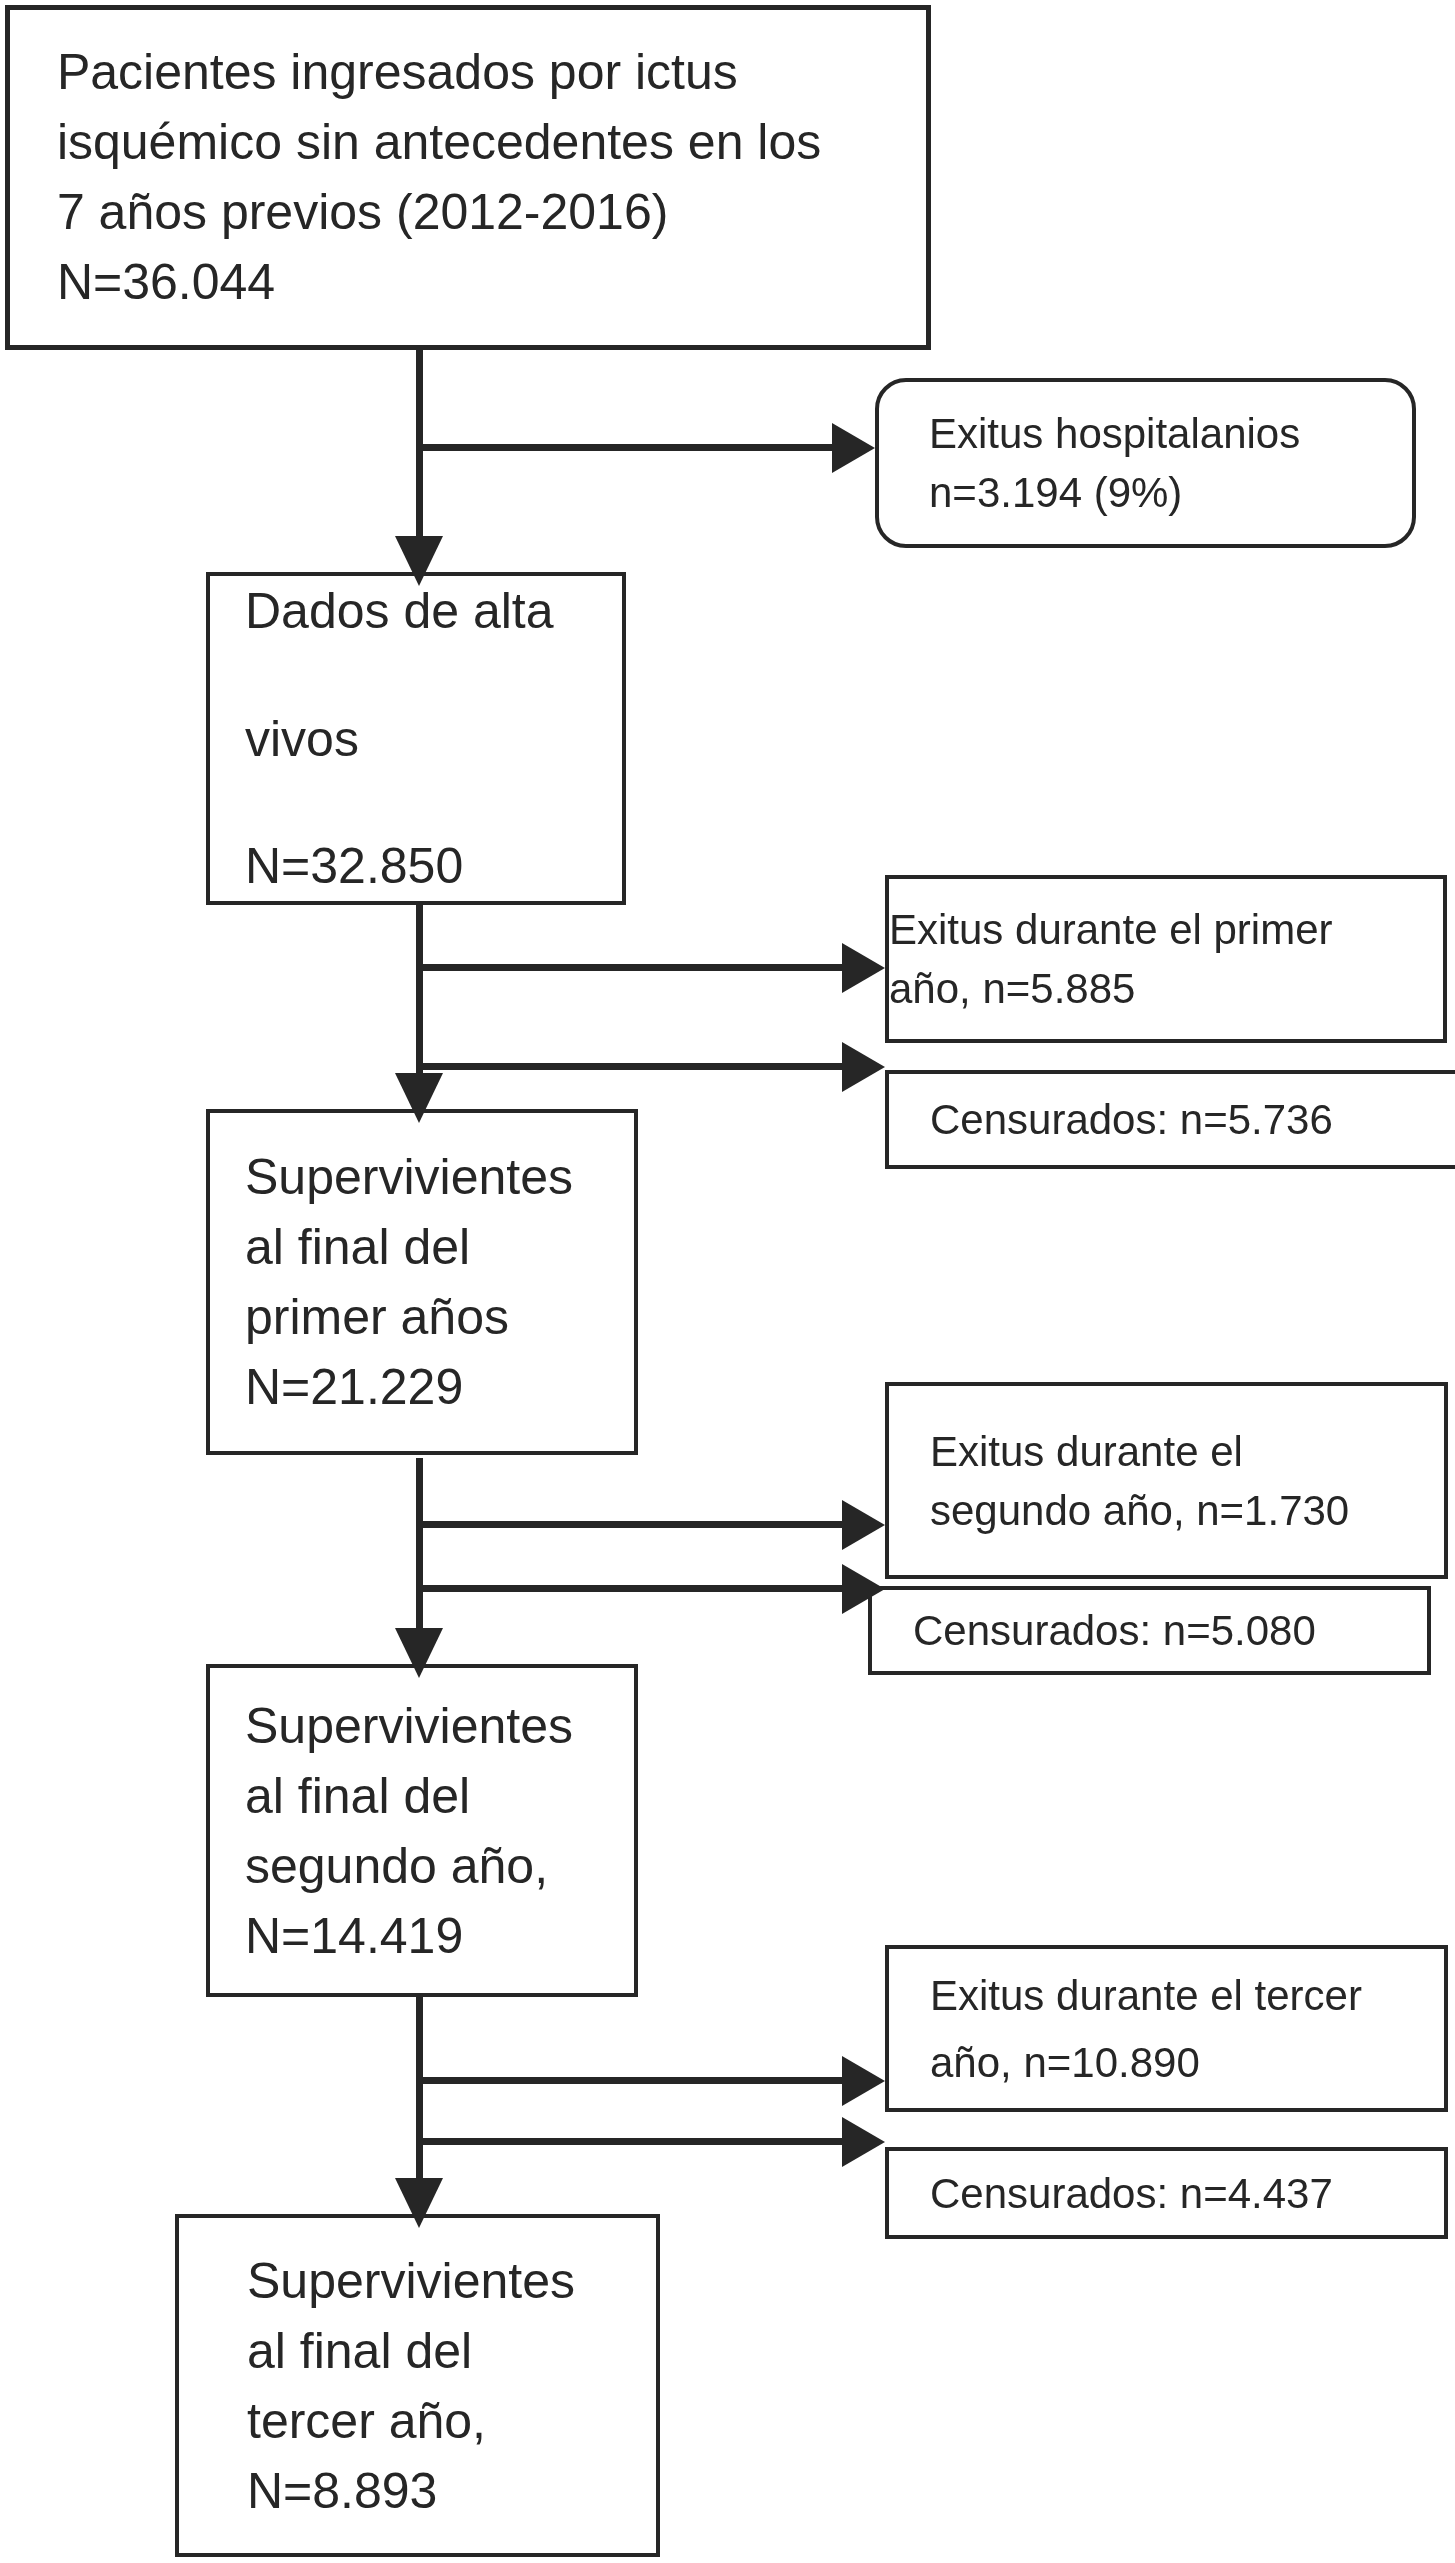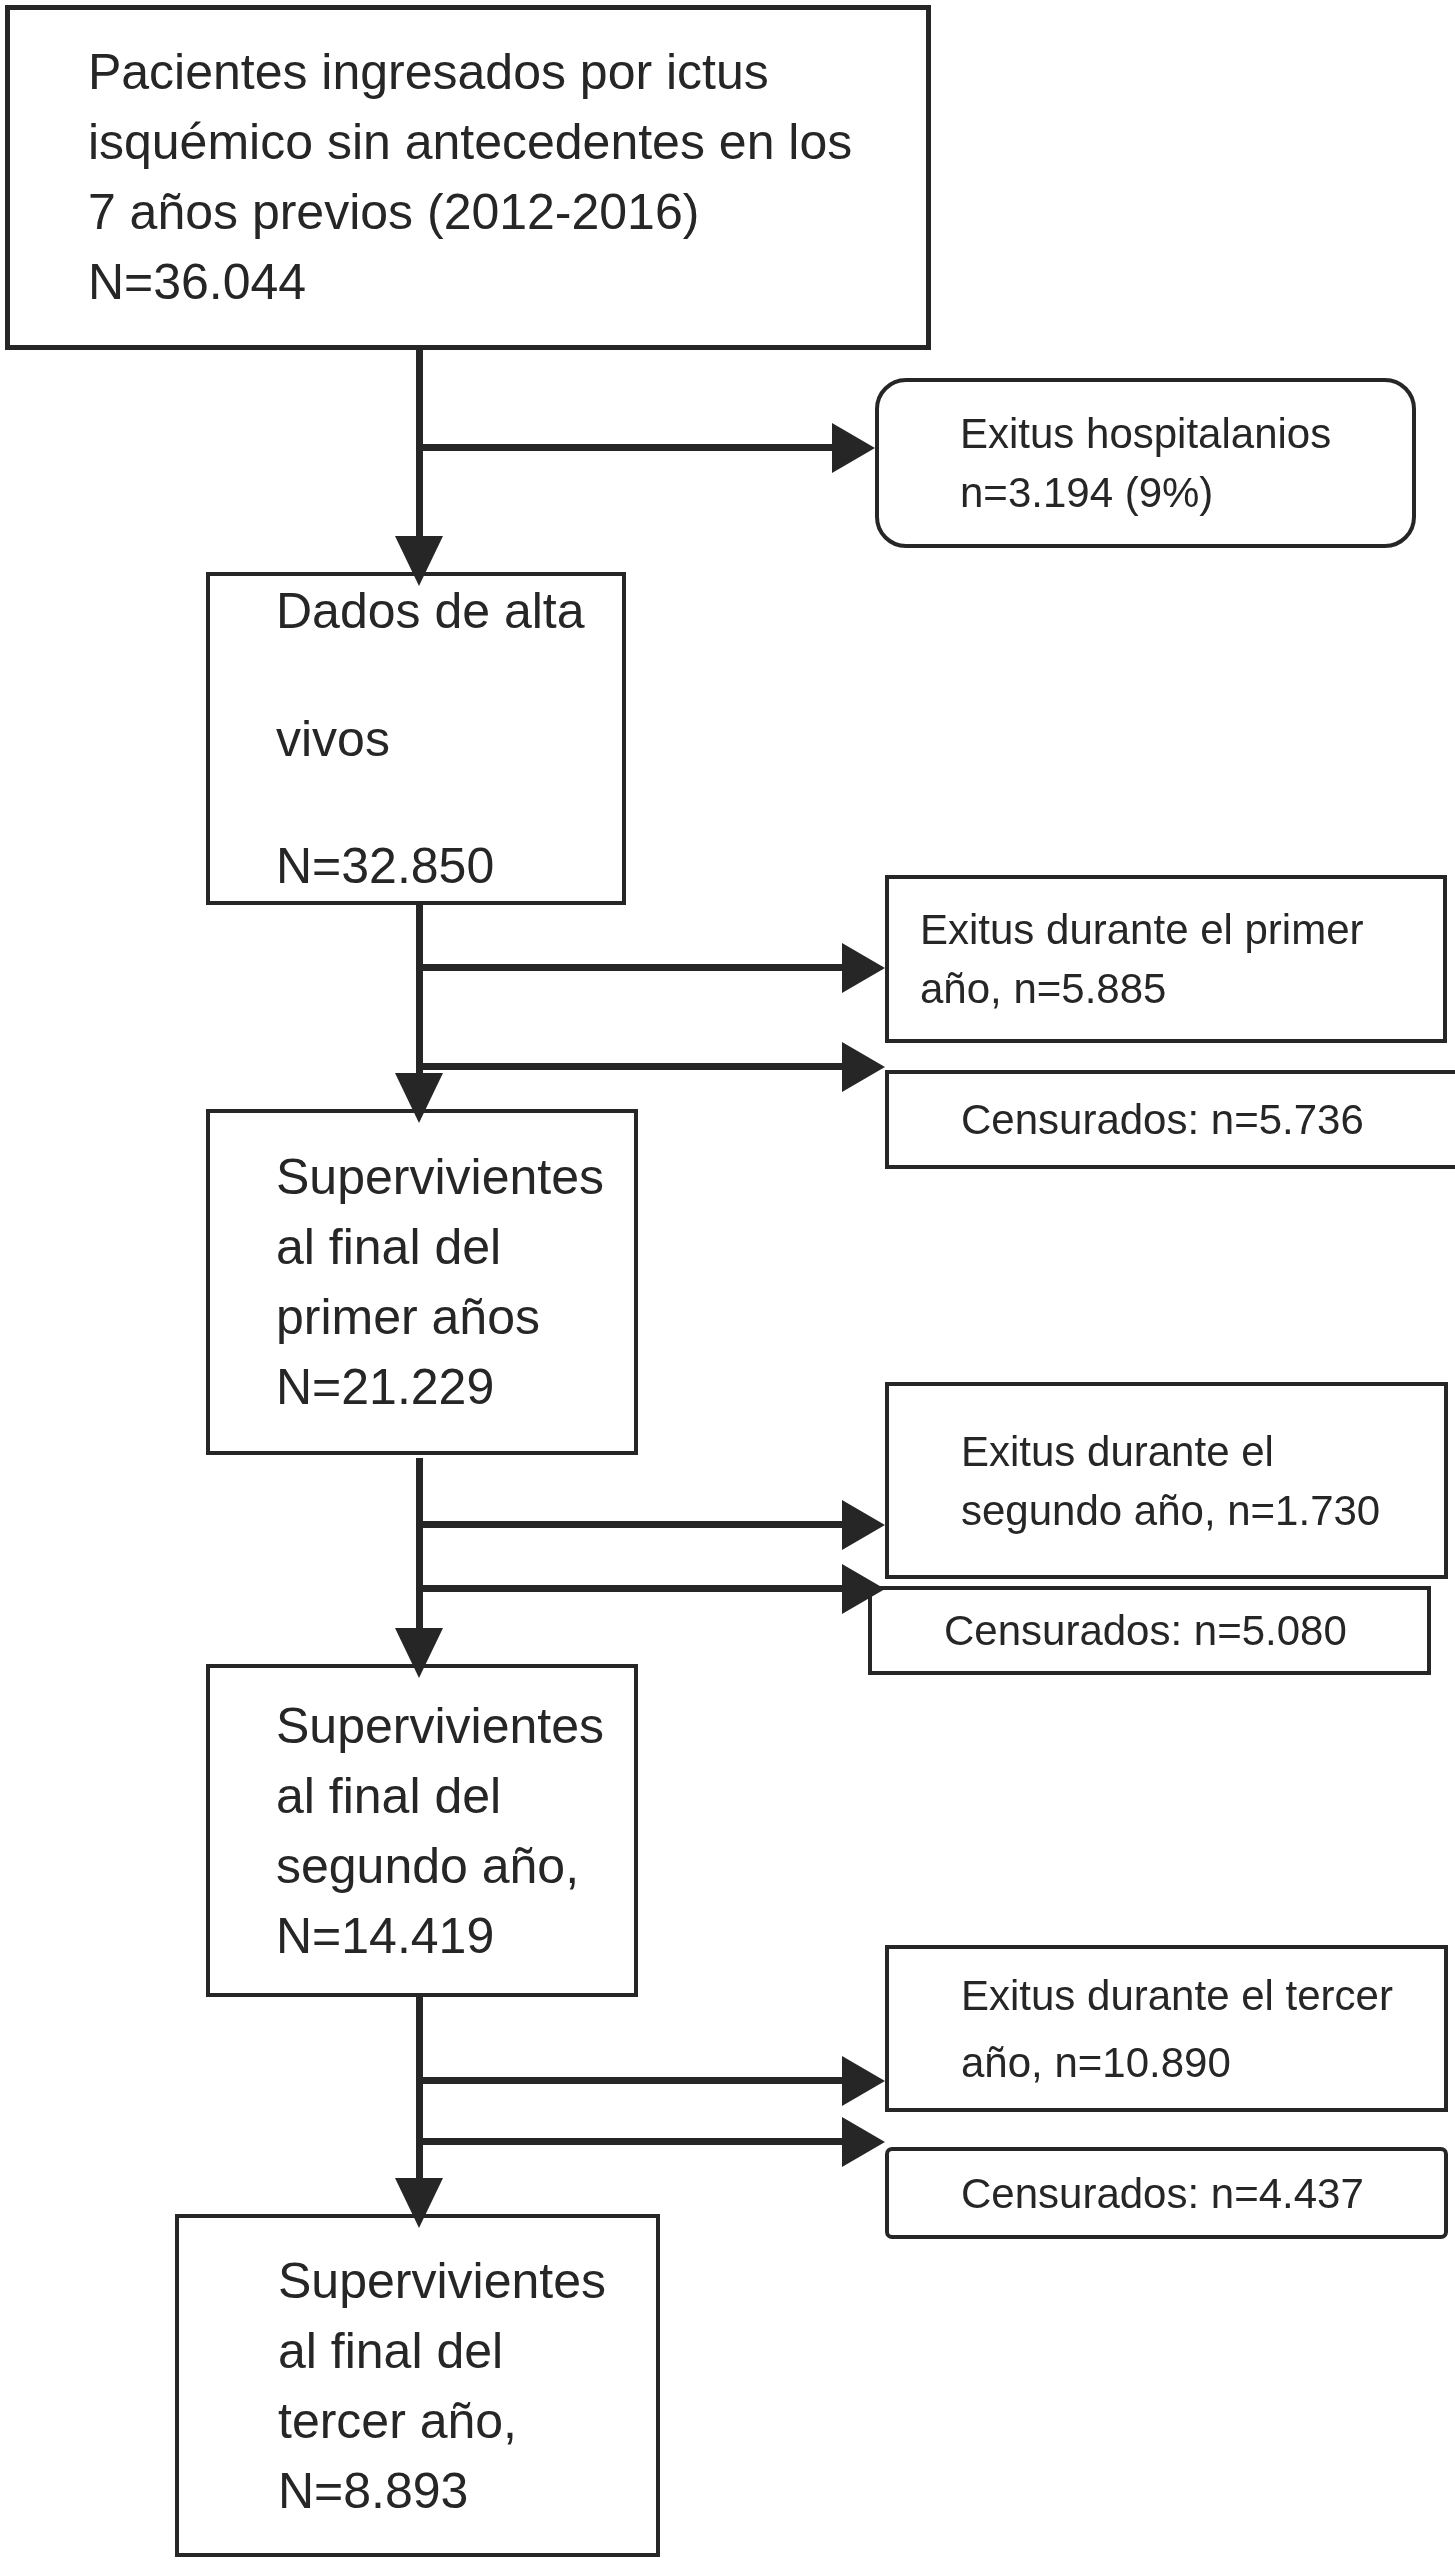"Pacientes ingresados por ictus" .node .ln { margin-left: 31px -> none }
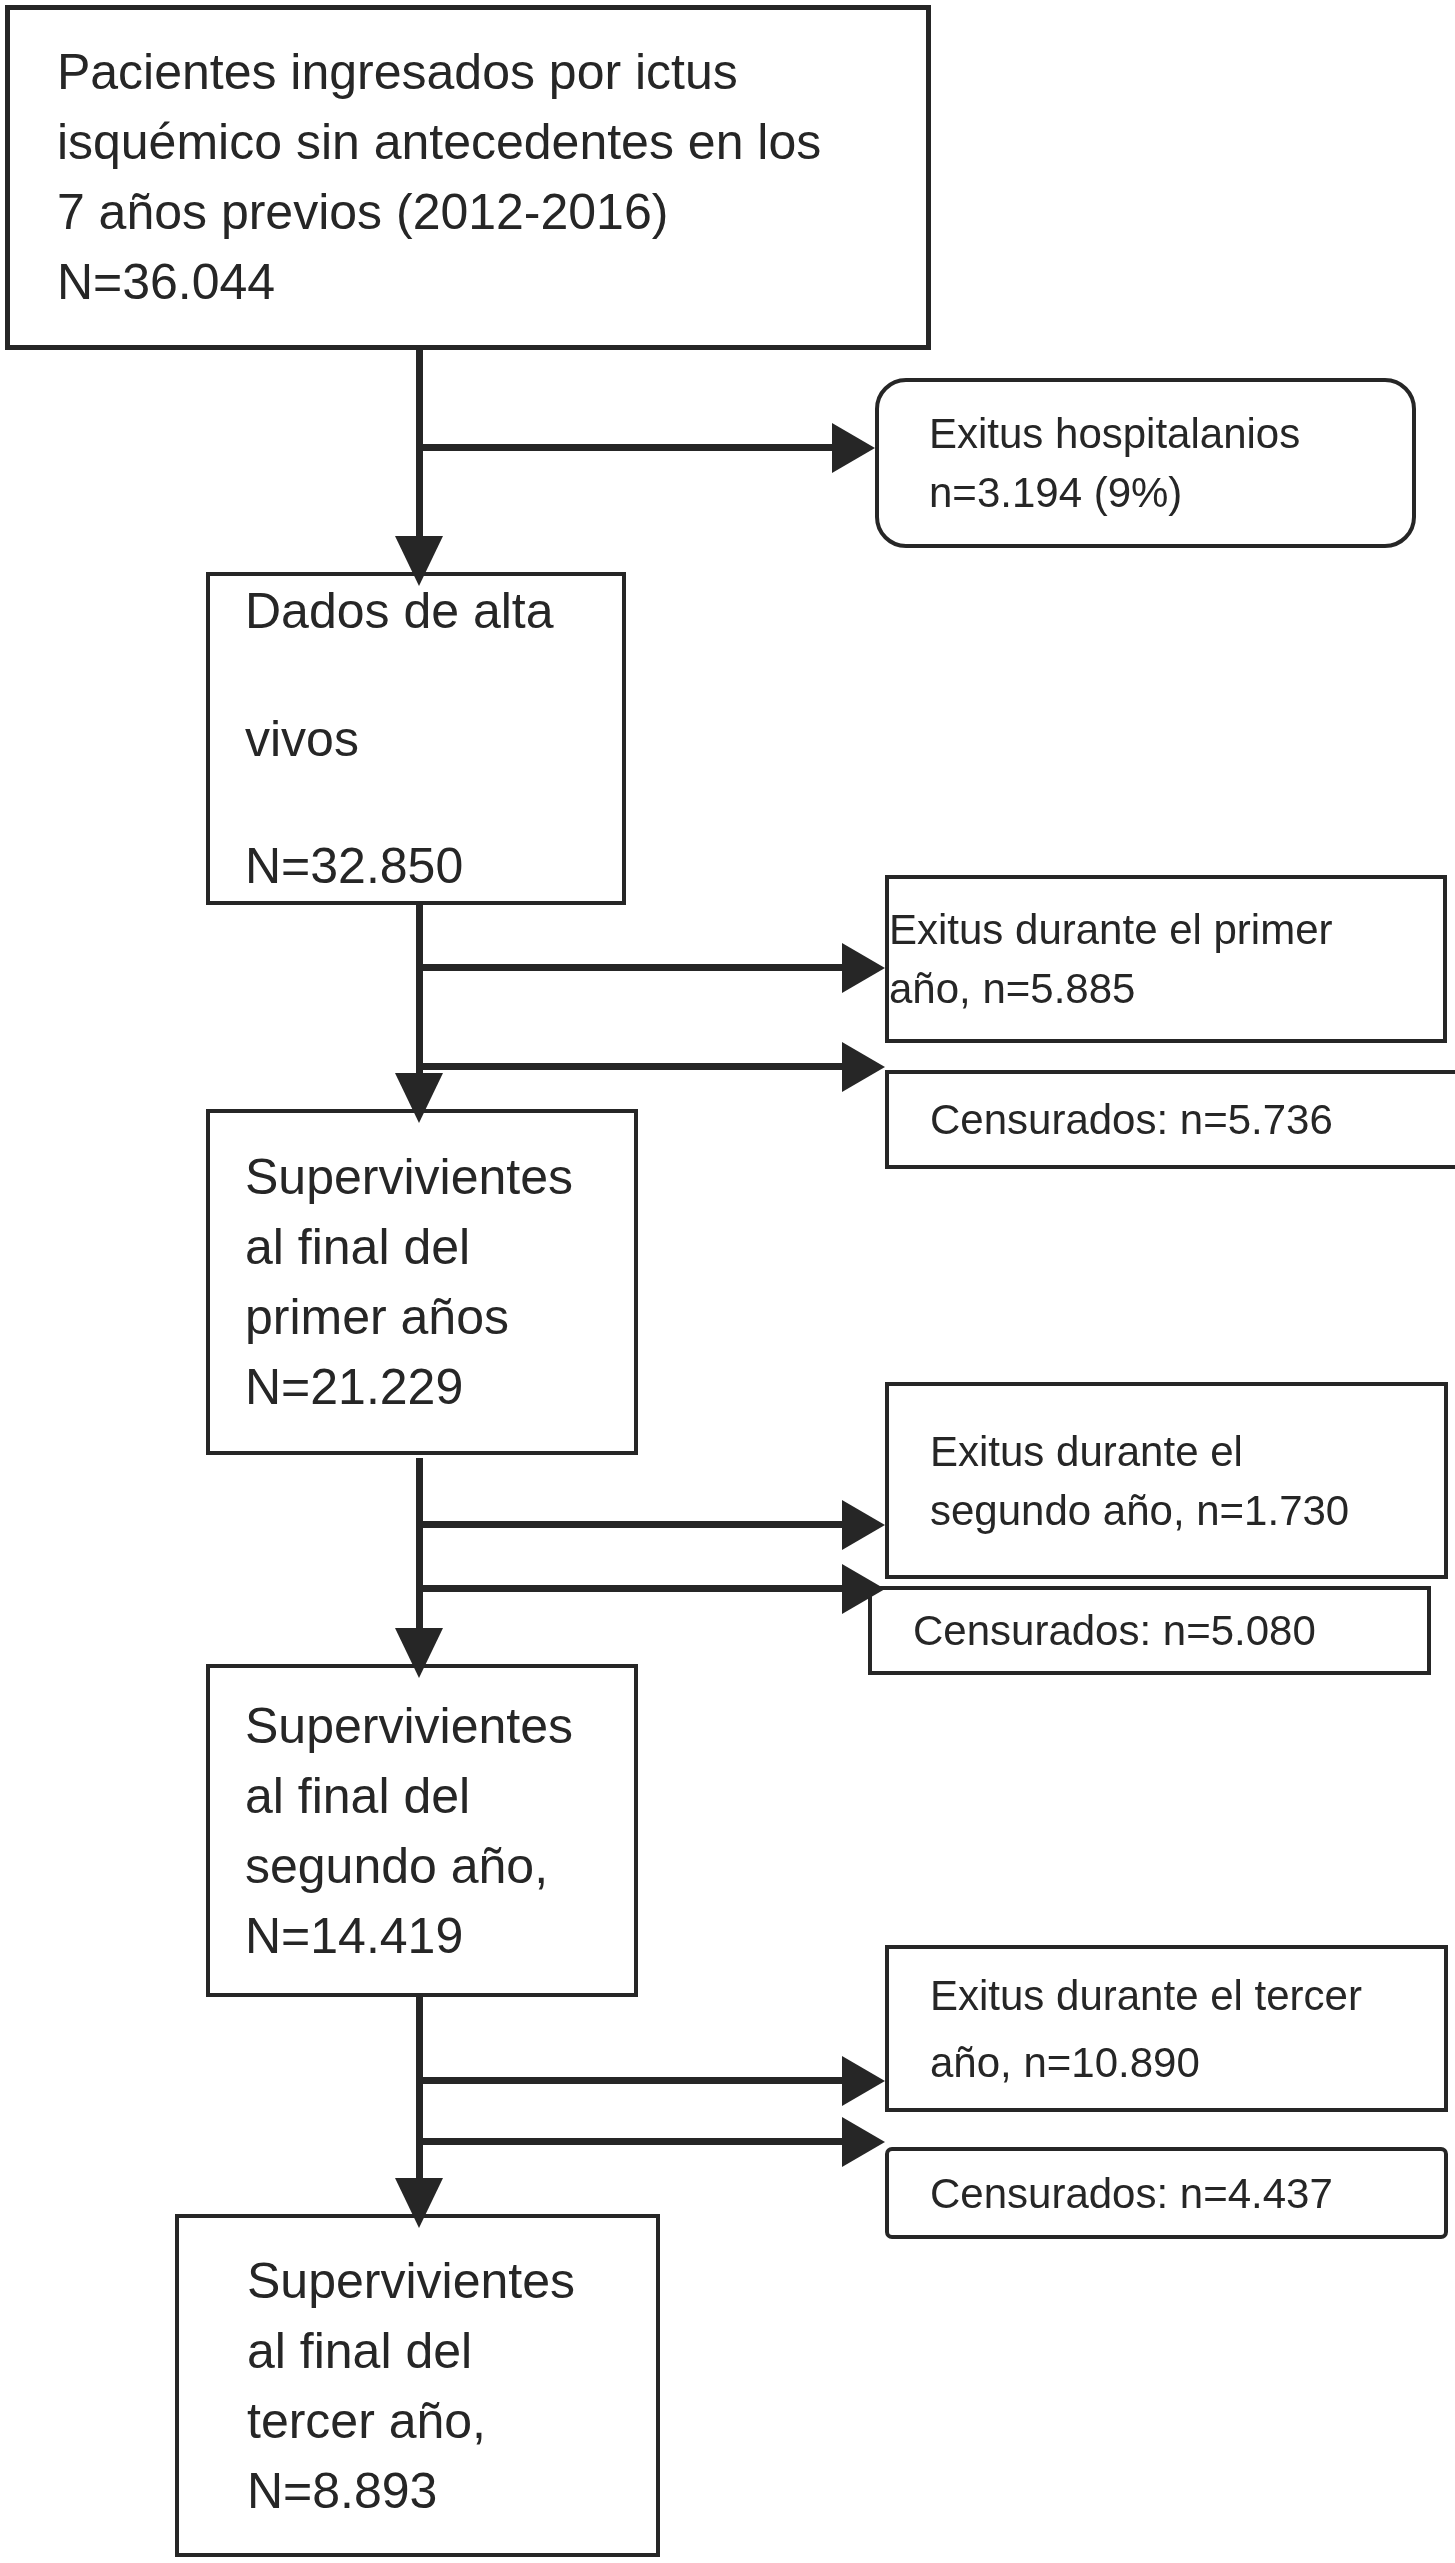"Censurados: n=4.437" .n-r7 { border-radius: 7px -> none }
